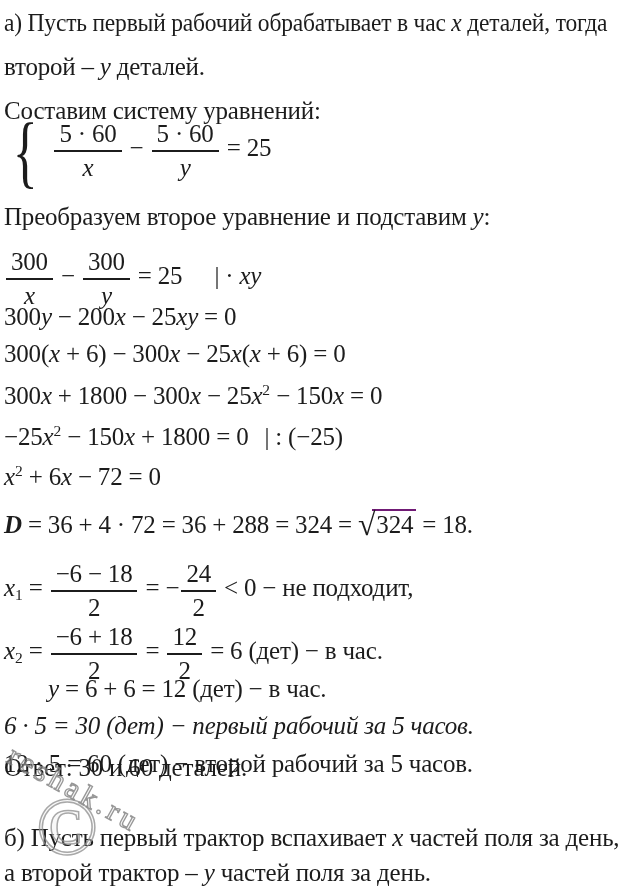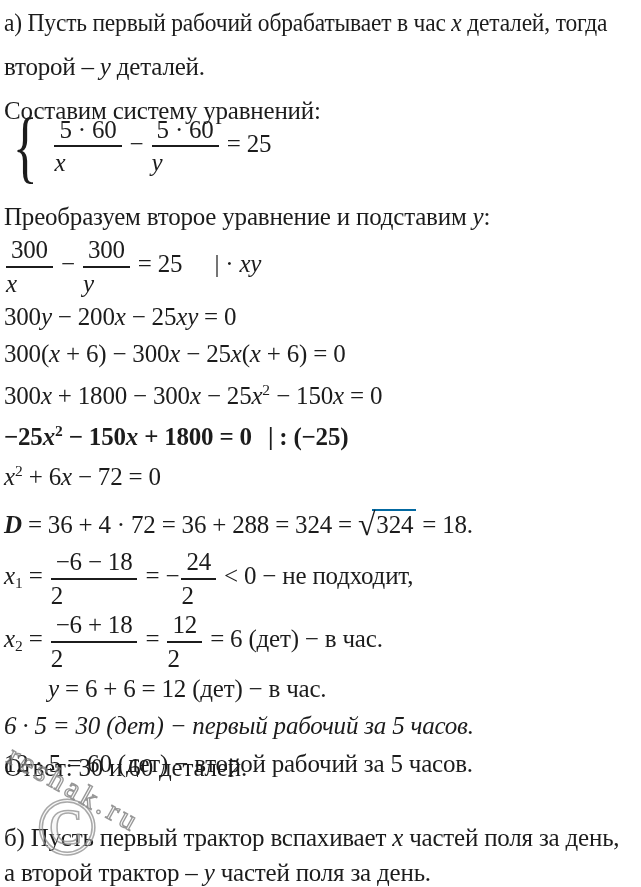"5 · 60" .frac { margin: 0 2px -> 12px 2px; text-align: none -> center }
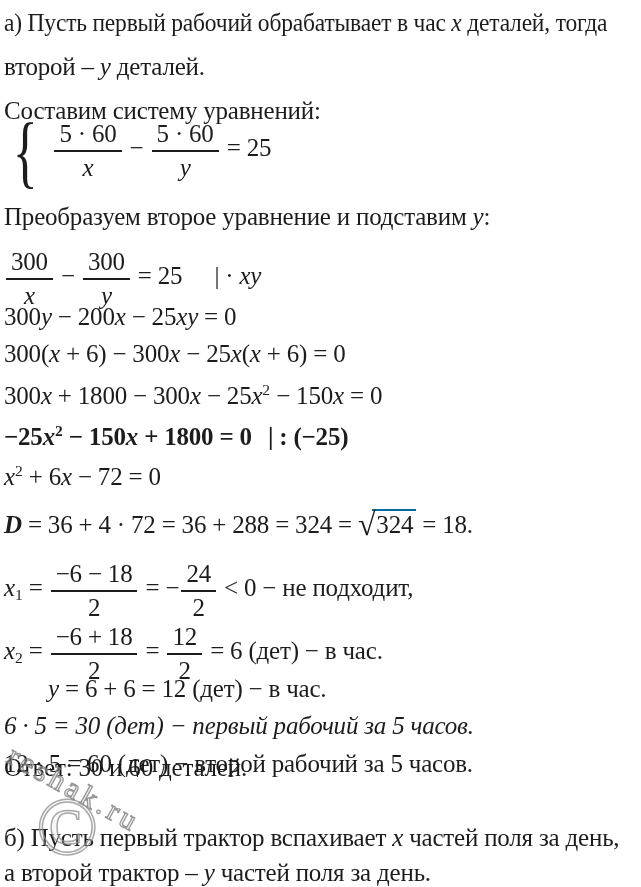"−25x2 − 150x + 1800" #content .line:nth-child(10) { font-weight: bold -> none }
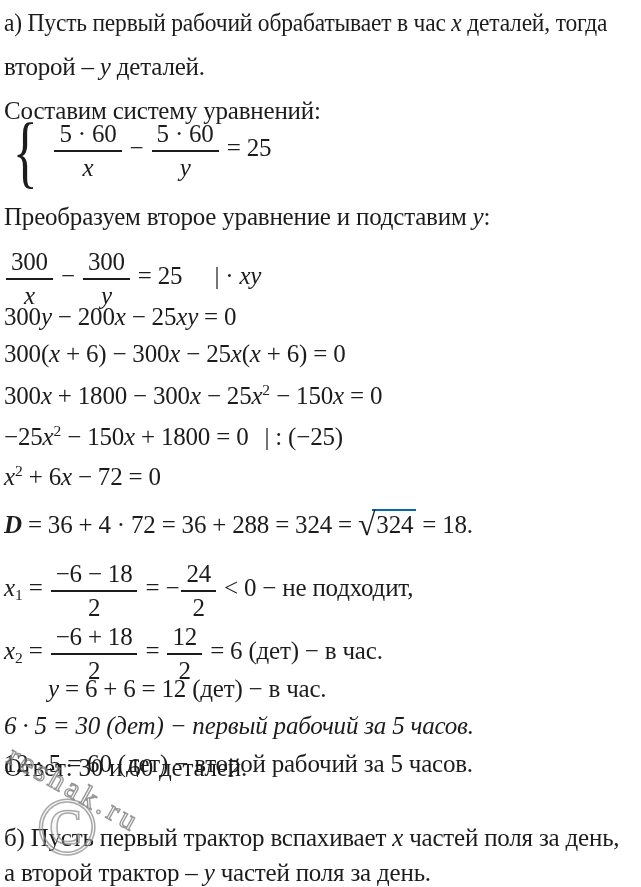"324" .sqrt .radbody { border-top: 2px solid #0369a1 -> 2px solid #701a75 }
